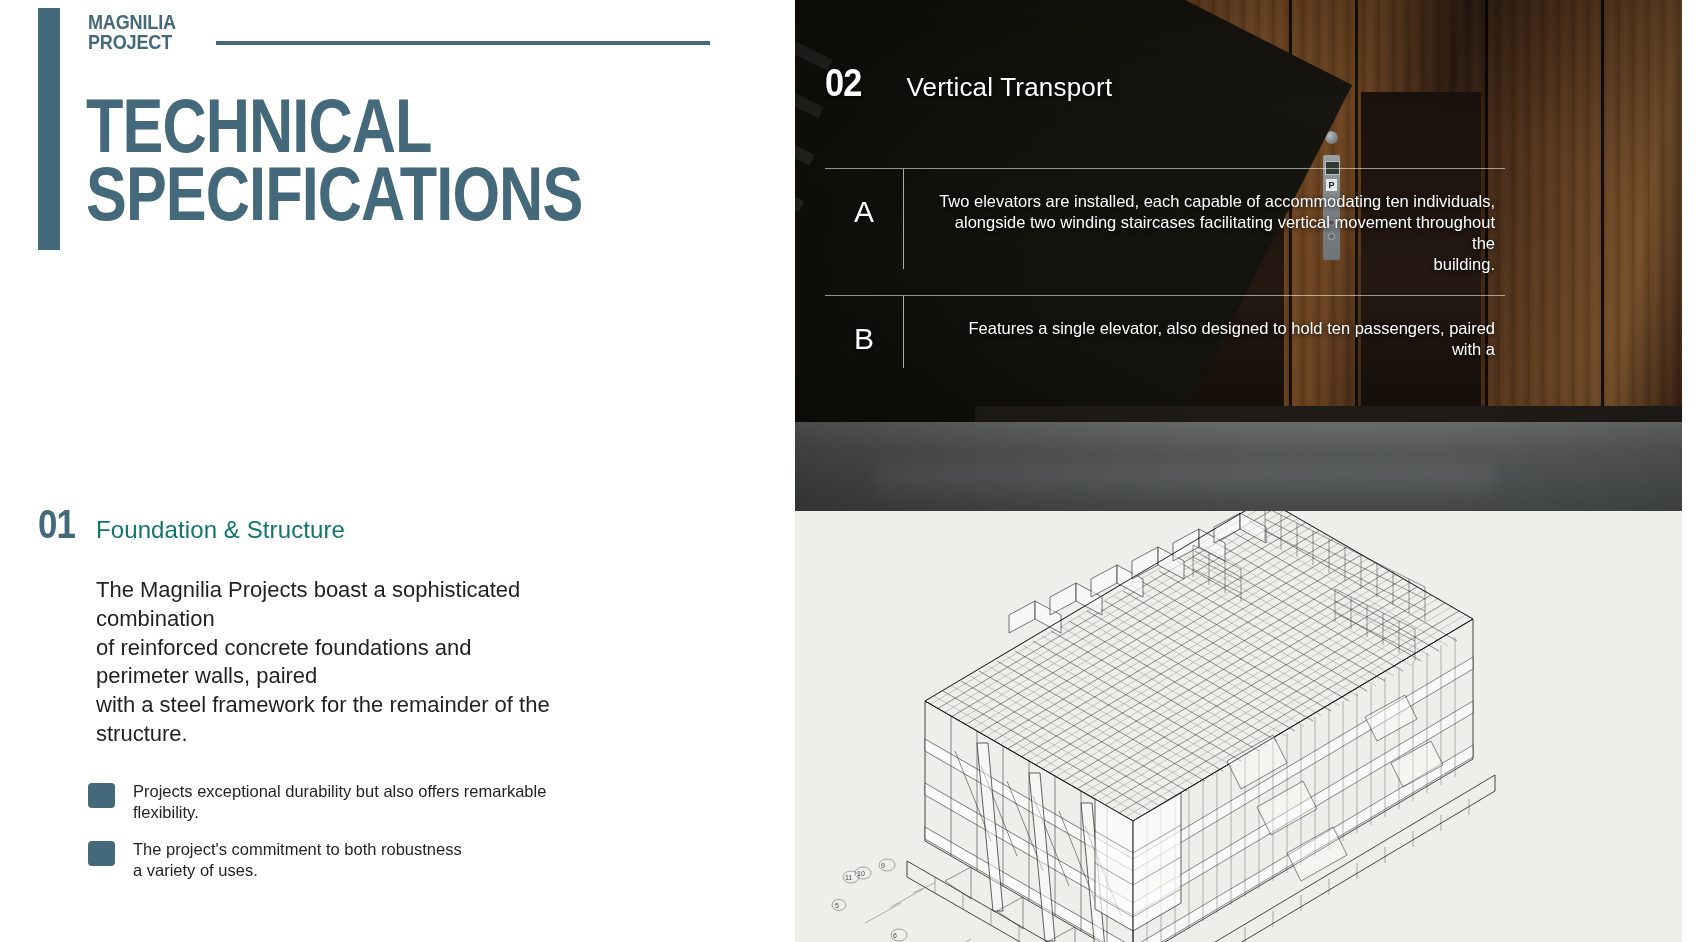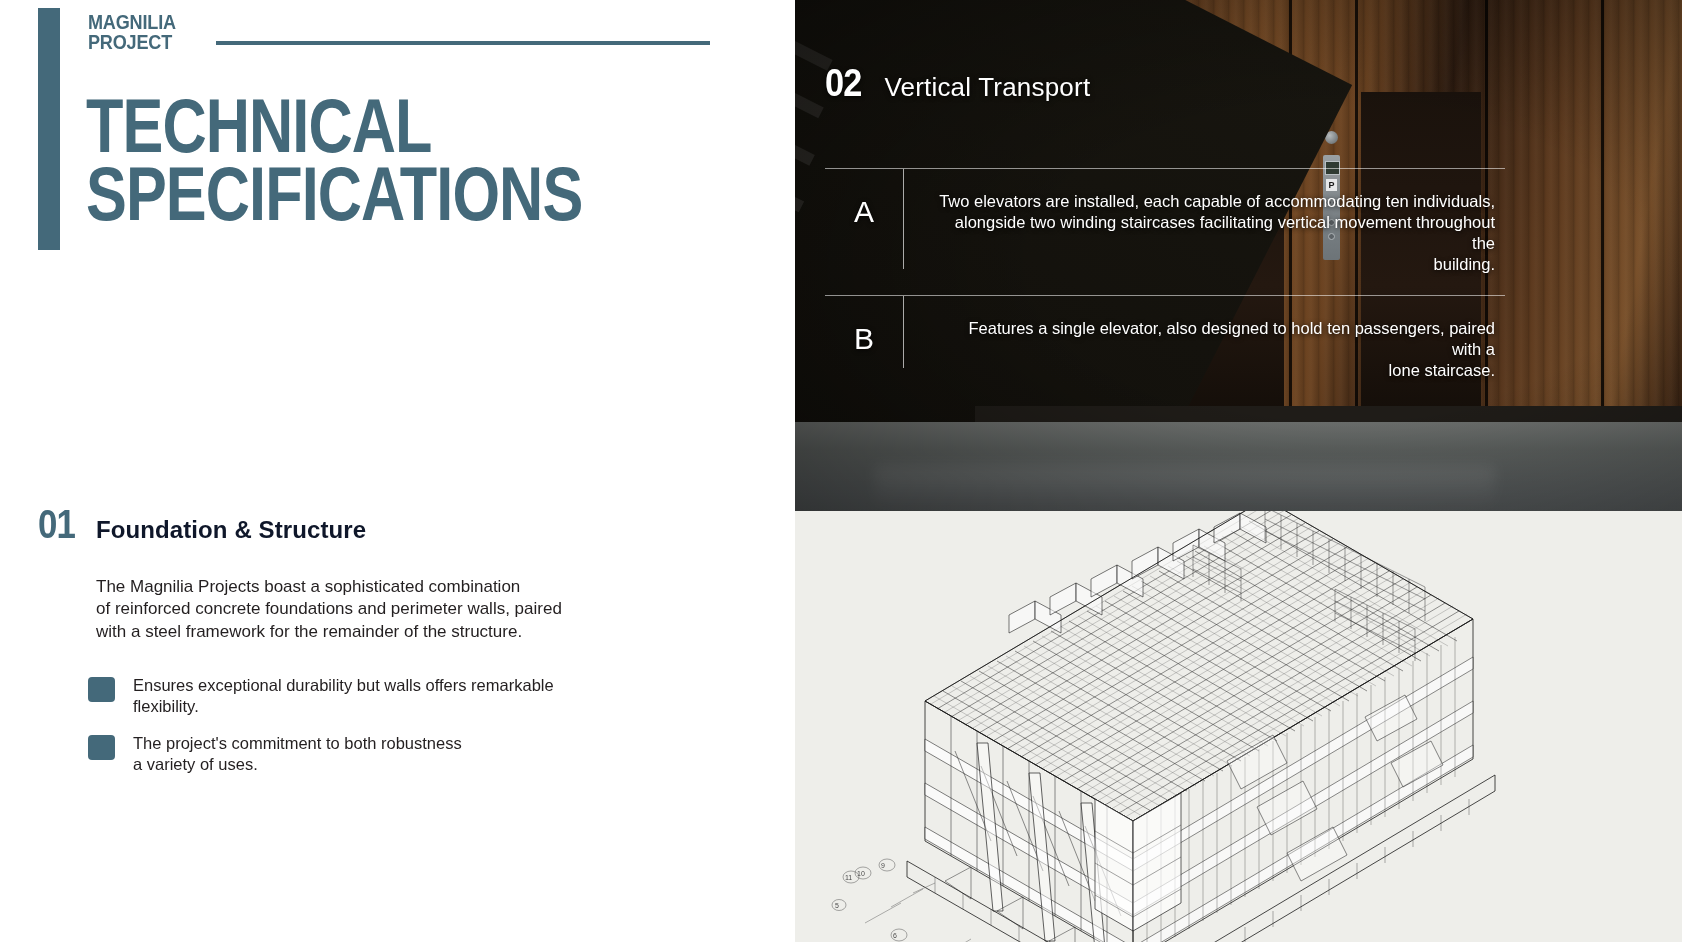"Vertical Transport" .photo-head-title { margin-left: 18px -> 40px }
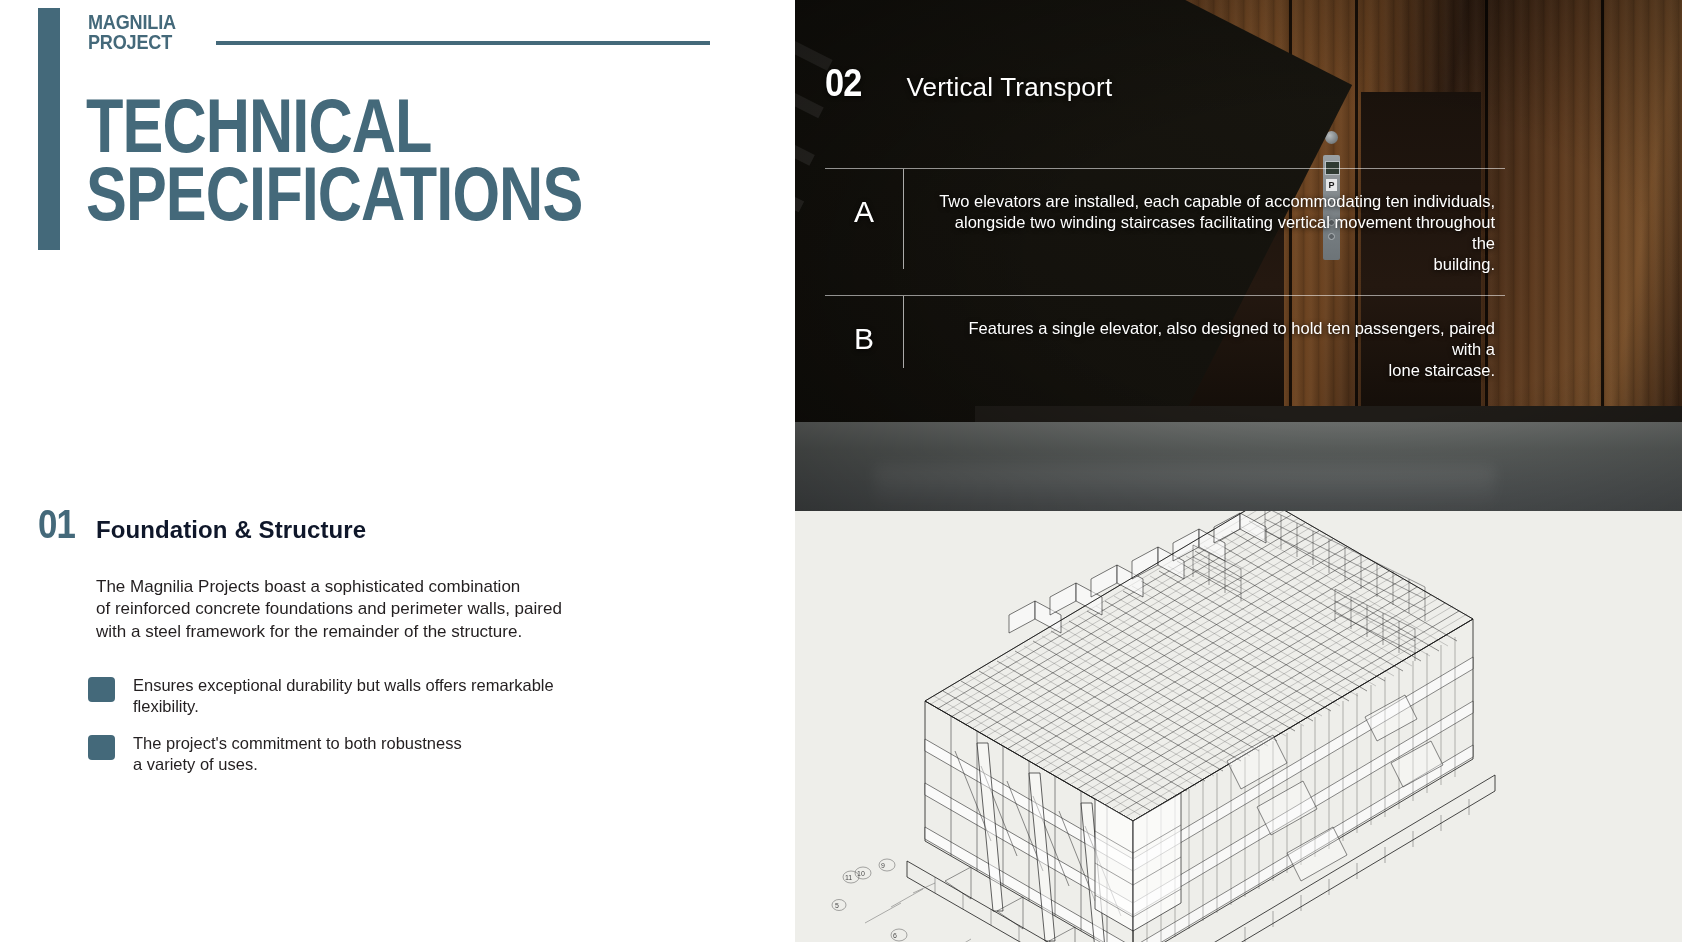"lone staircase." span.ln { html: <span>lone staircase.</span> -> none }
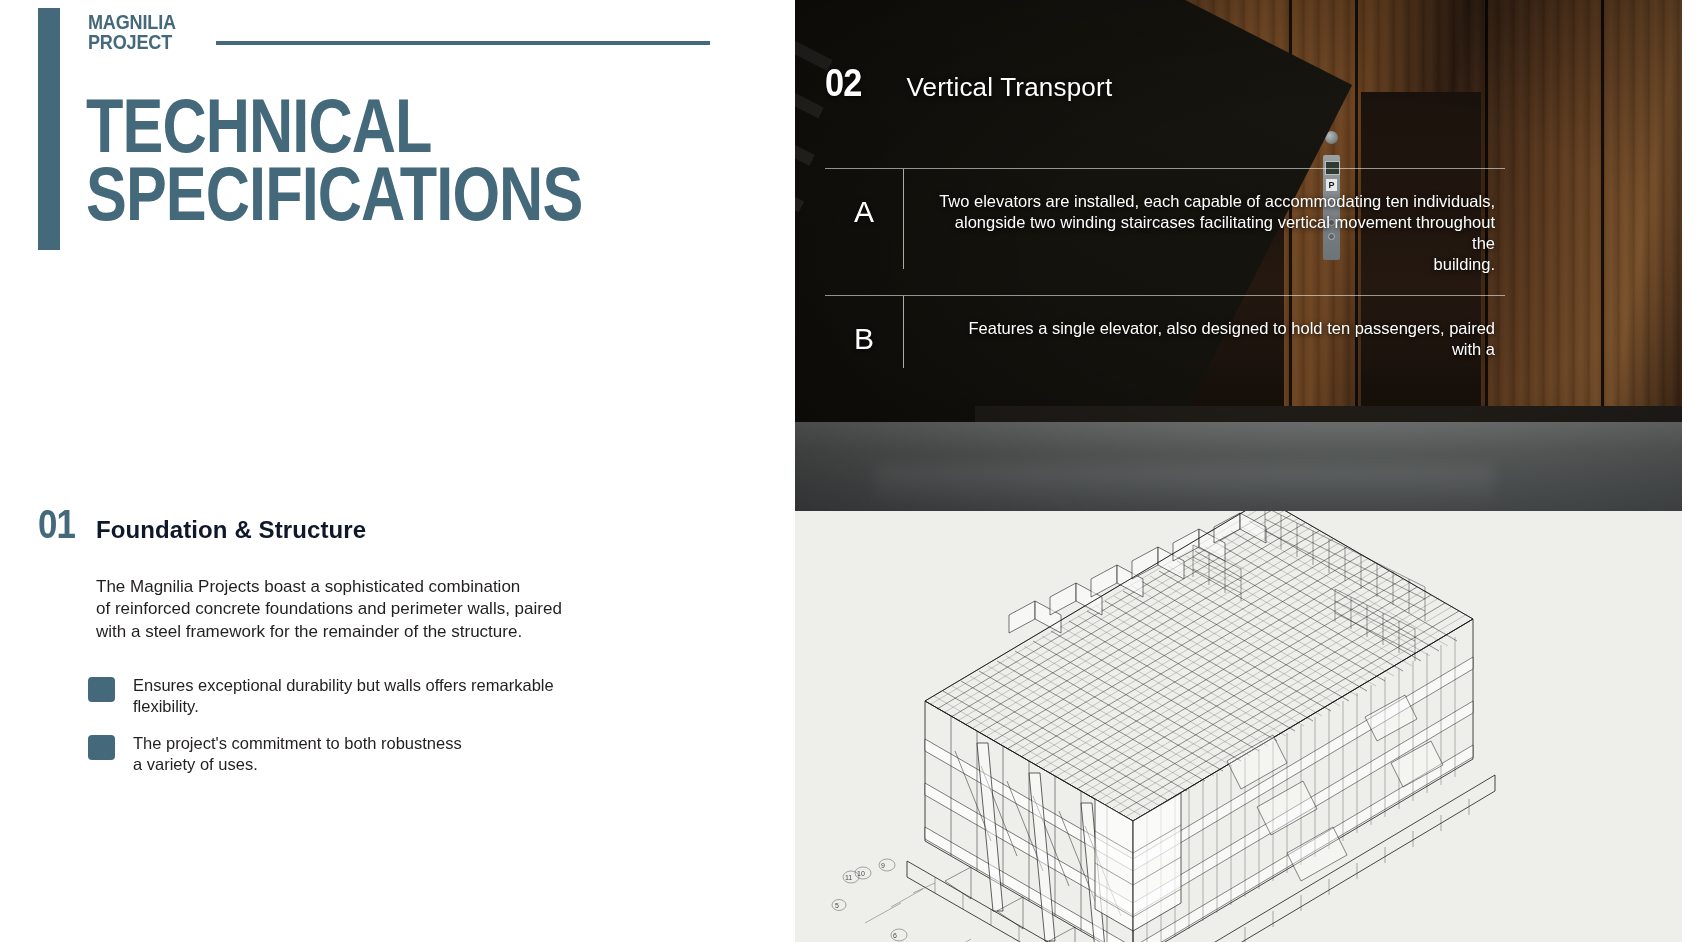"Foundation & Structure" .sec-title { color: #0f172a -> #0f766e; font-weight: bold -> normal }
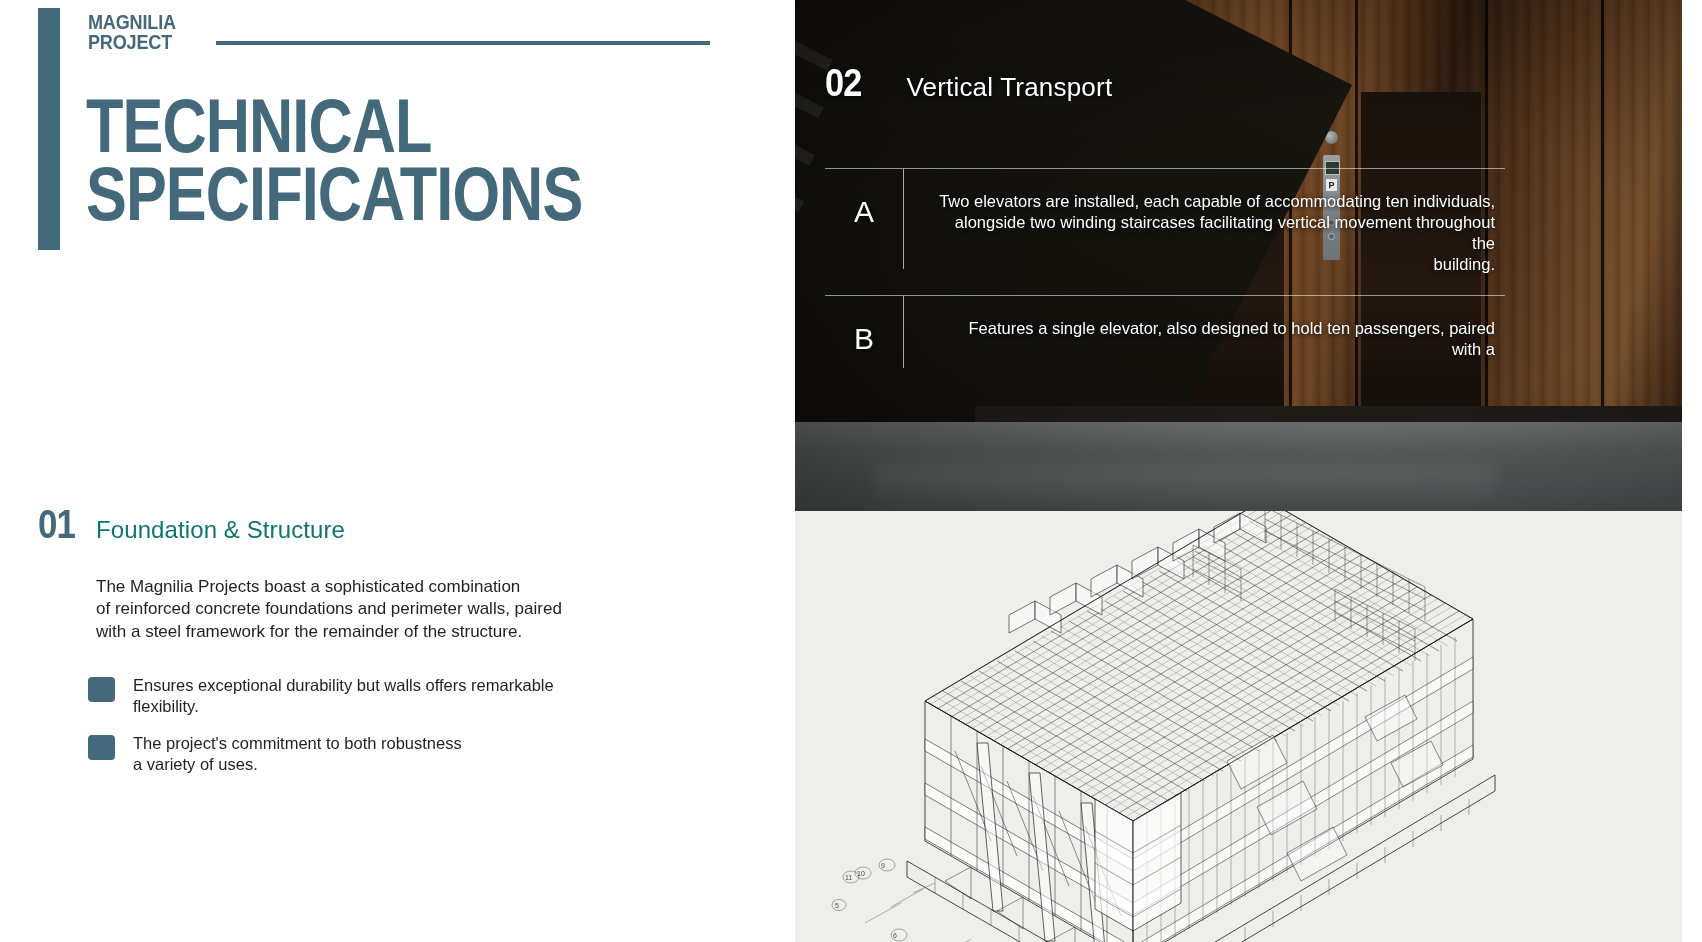"The Magnilia Projects boast a" .sec-body { font-size: 17px -> 22px }
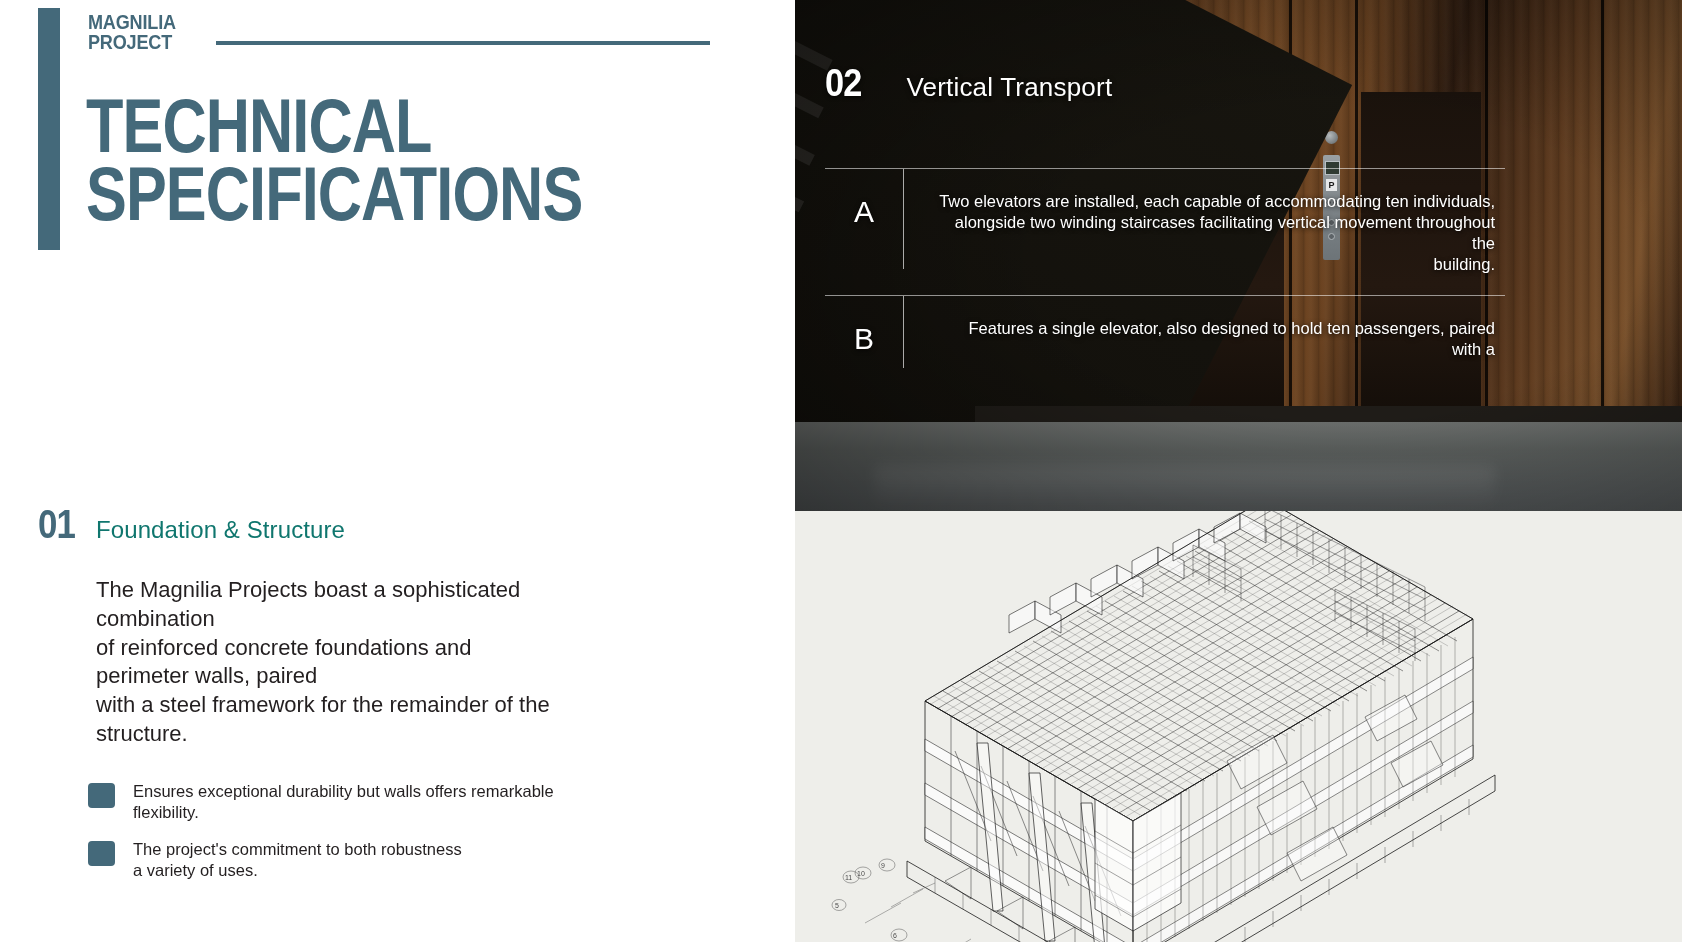"Ensures exceptional durability but walls" span.ln { text: Ensures exceptional durability but walls -> Projects exceptional durability but also }
